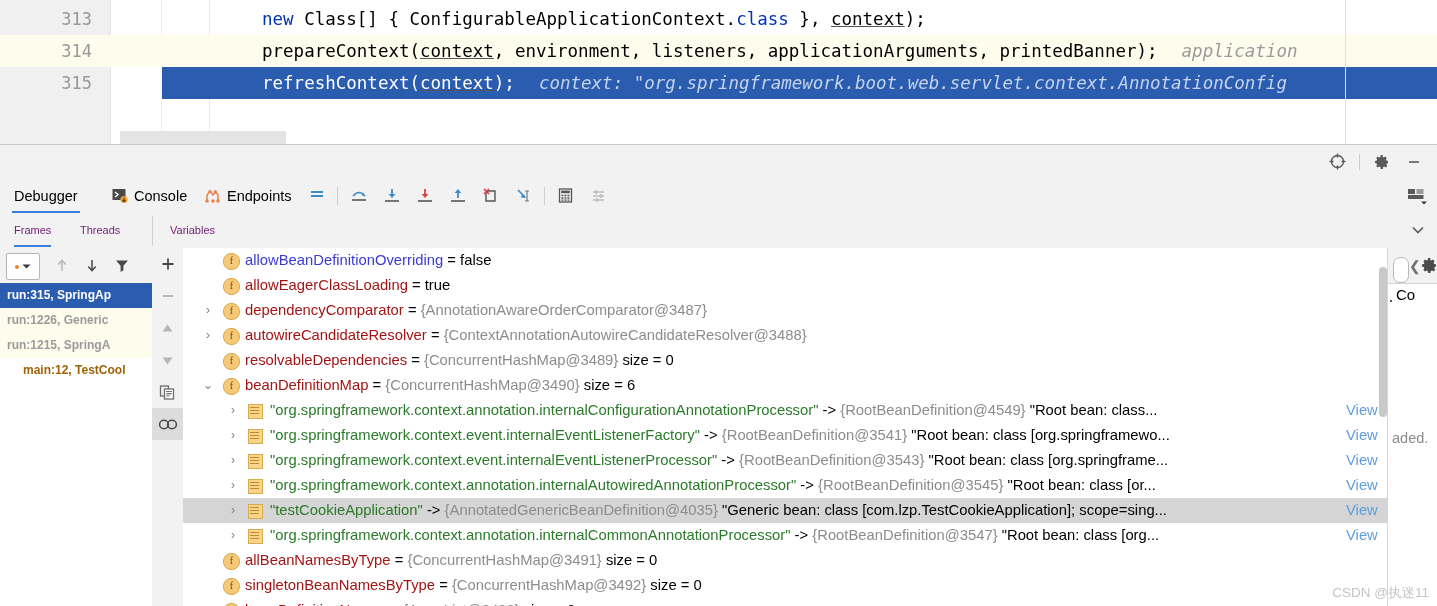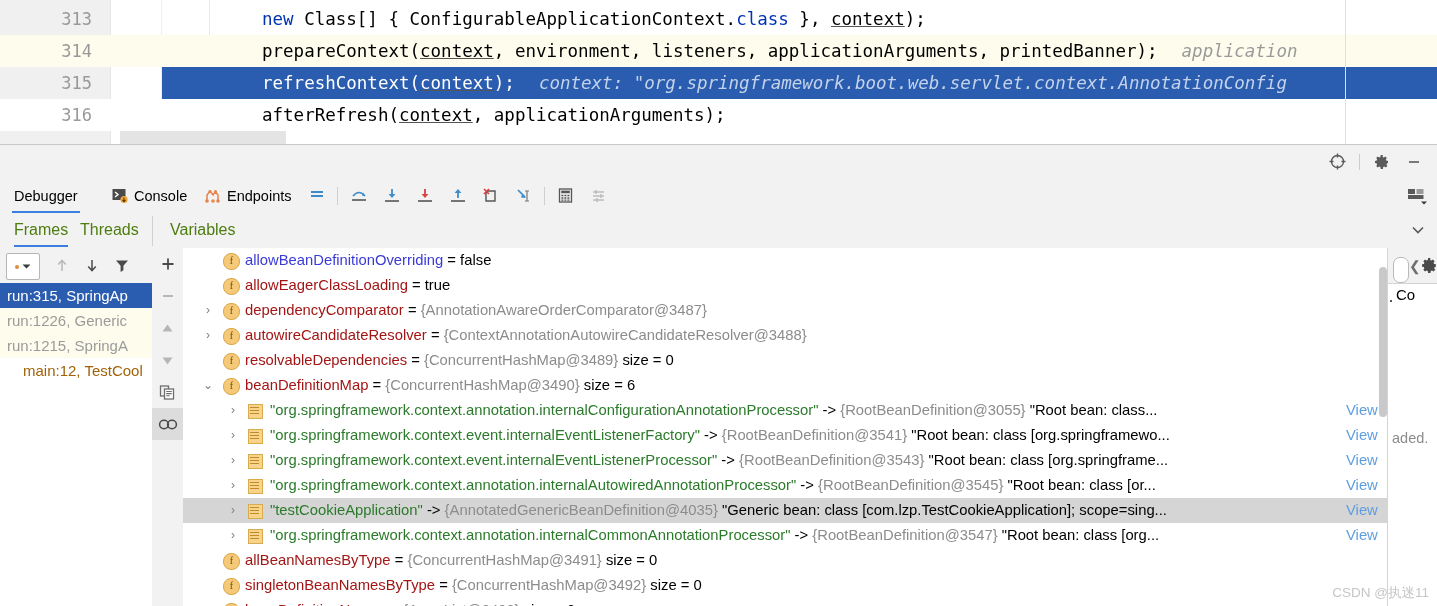"316" div.code-row { html: <div> <div>316</div> <div><span>afterRefresh(</span><span>context</span><span>, applicationArguments);</span></div> </div> -> none }
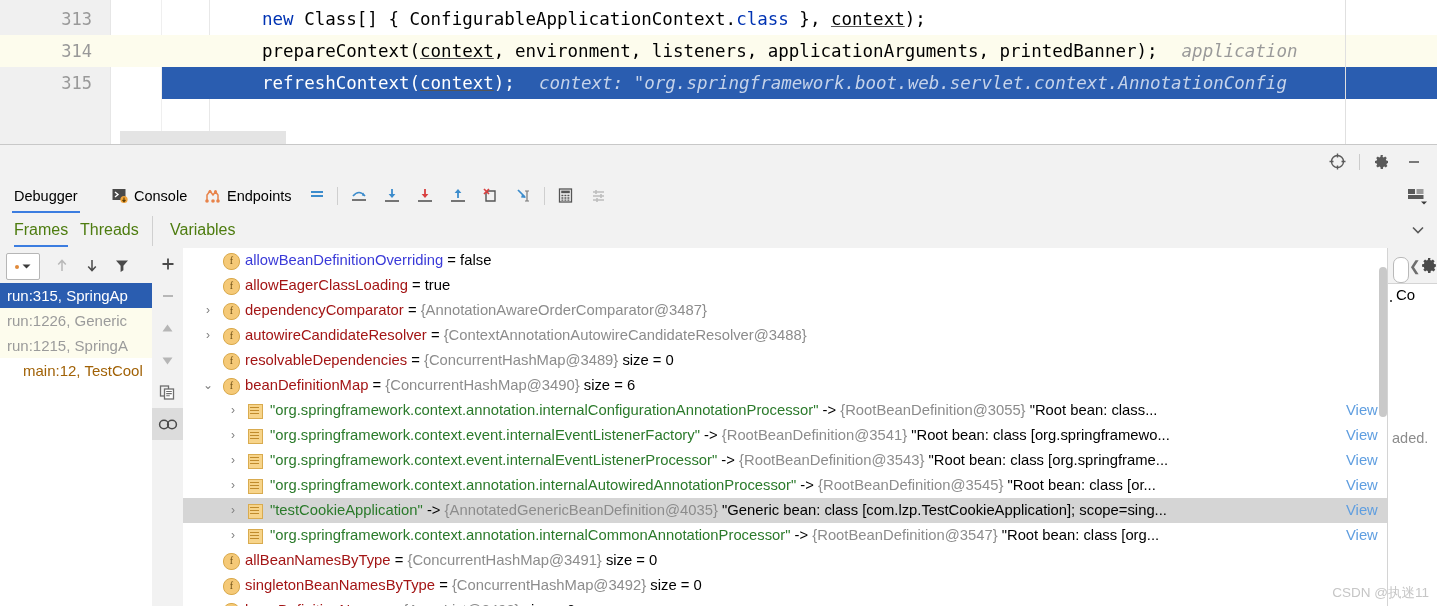"Frames" .stab { color: #4d7c0f -> #701a75; font-size: 16px -> 11px }
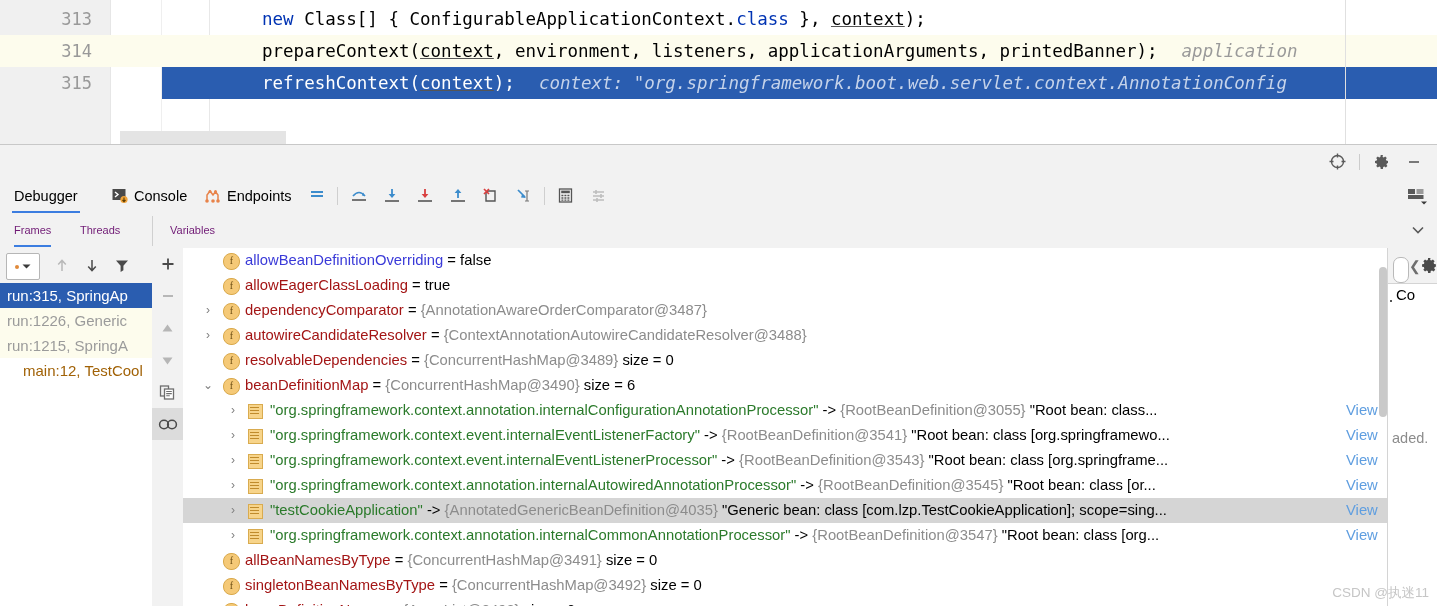"run:315, SpringAp" .frame-row { font-size: 15px -> 12px; font-weight: none -> bold }
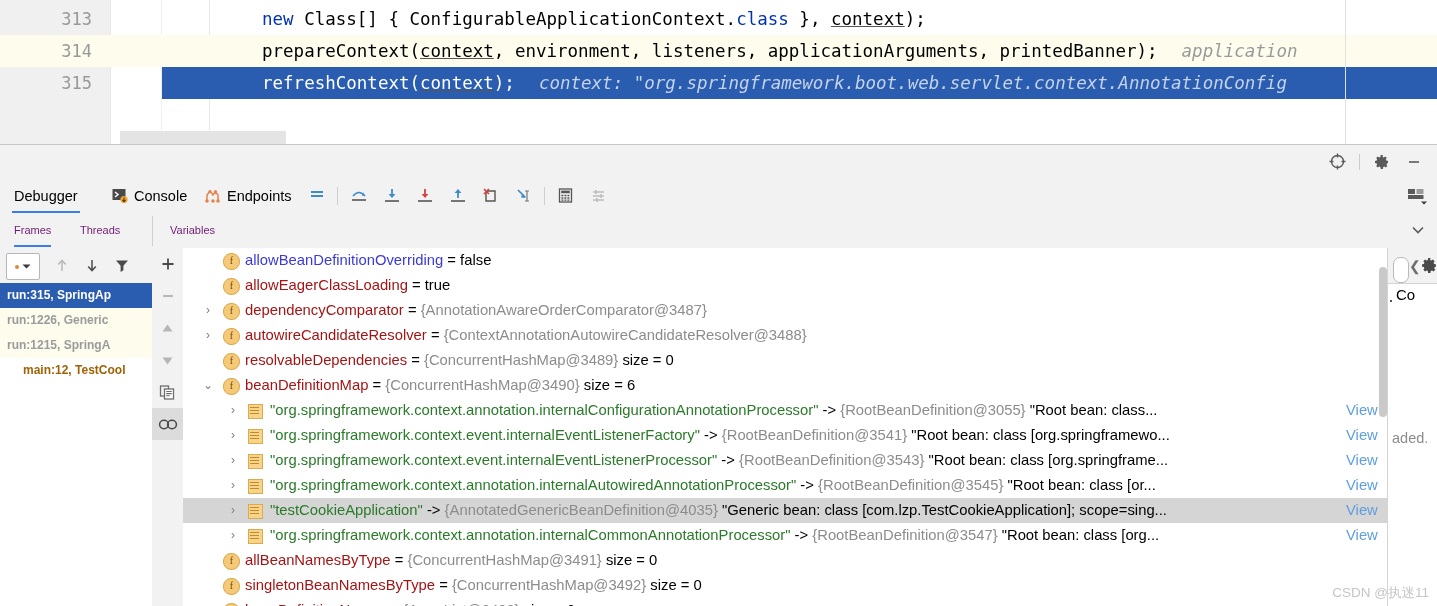"{RootBeanDefinition@3055}" span.vgray { text: RootBeanDefinition@3055 -> RootBeanDefinition@4549 }
